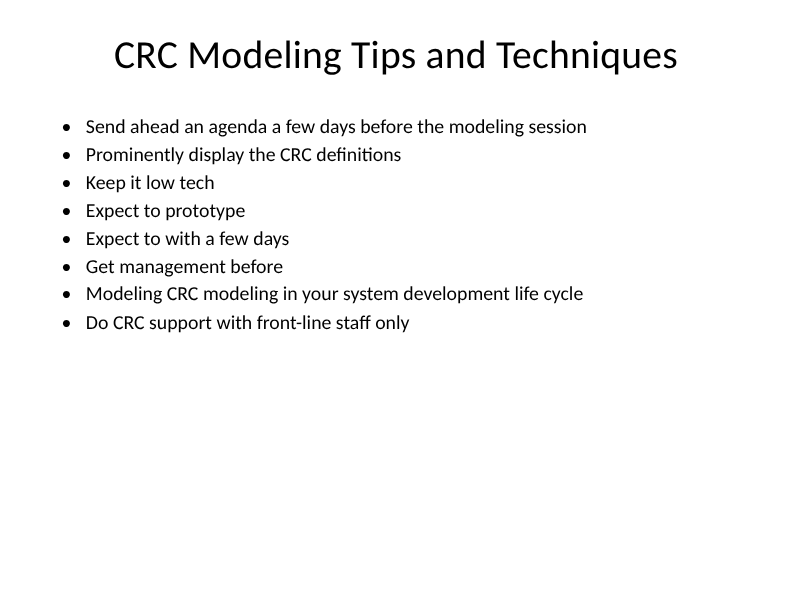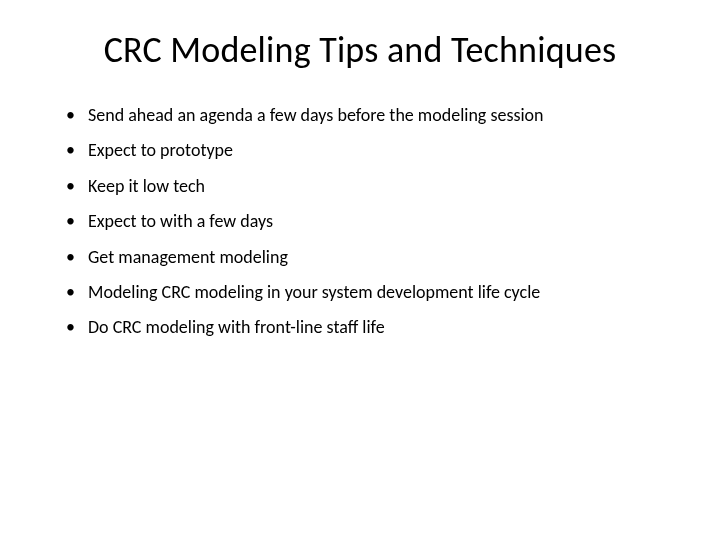"Send ahead an agenda a" .bullets li { margin: 12px -> 2px }
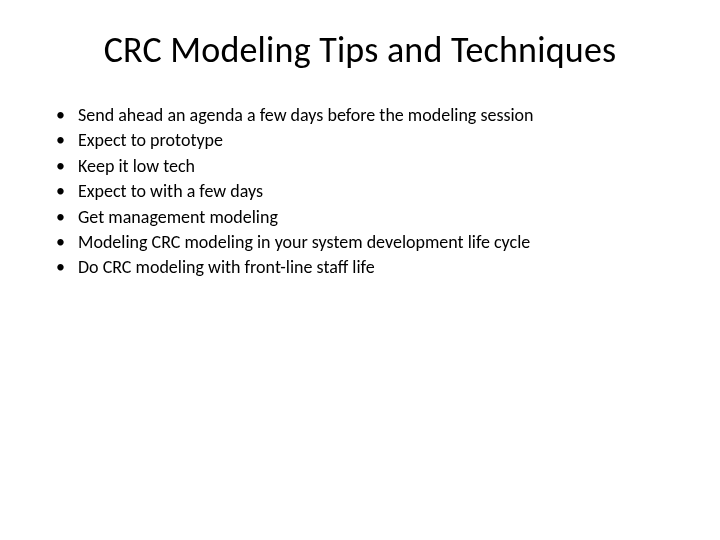"Prominently display the CRC definitions" li { html: none -> <li>Prominently display the CRC definitions</li> }
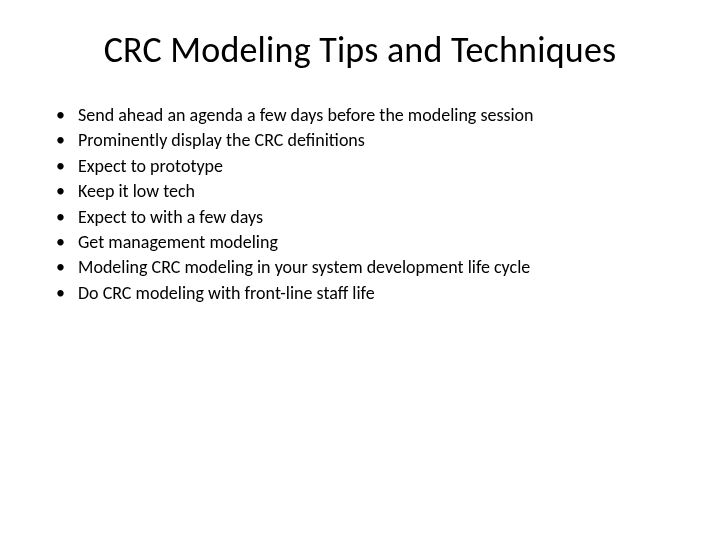"Expect to prototype" li { order: before "Keep it low tech" -> after "Keep it low tech" }
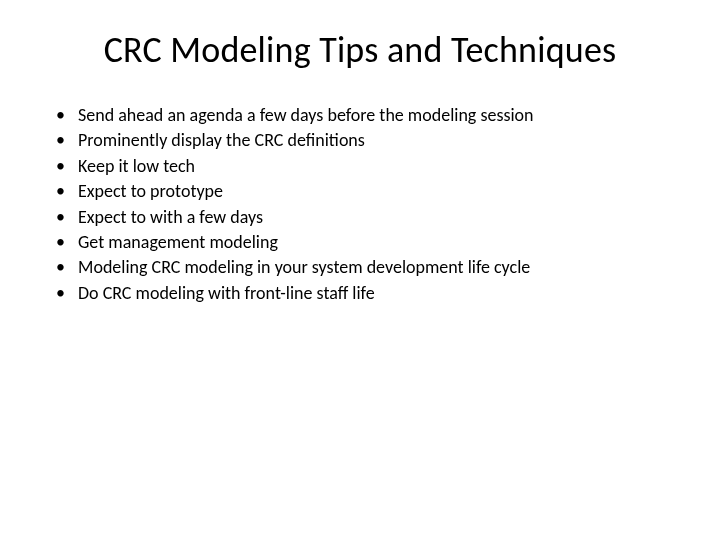"Get management modeling" li { text: modeling -> before }
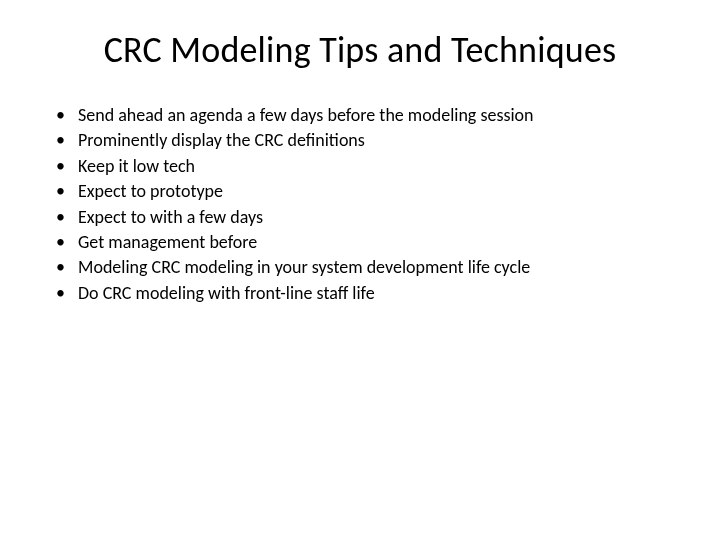"Do CRC modeling with front-line" li { text: modeling with front-line staff life -> support with front-line staff only }
